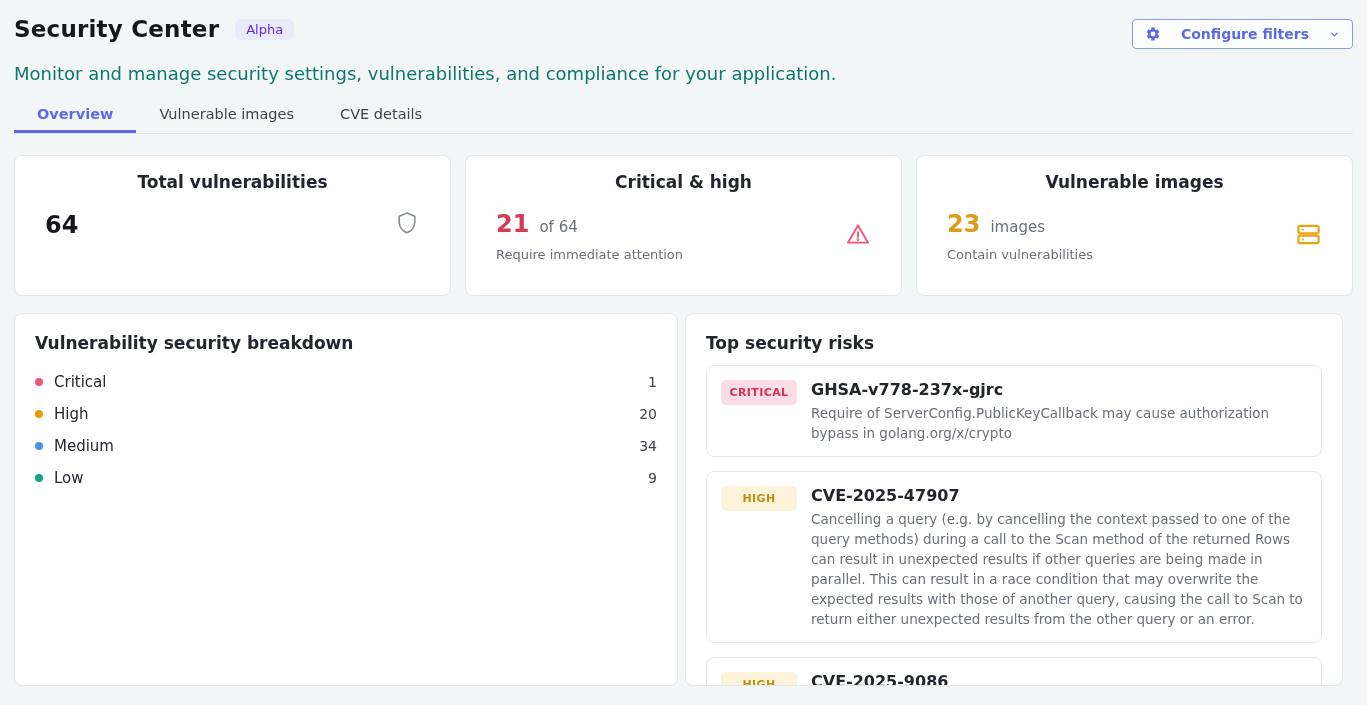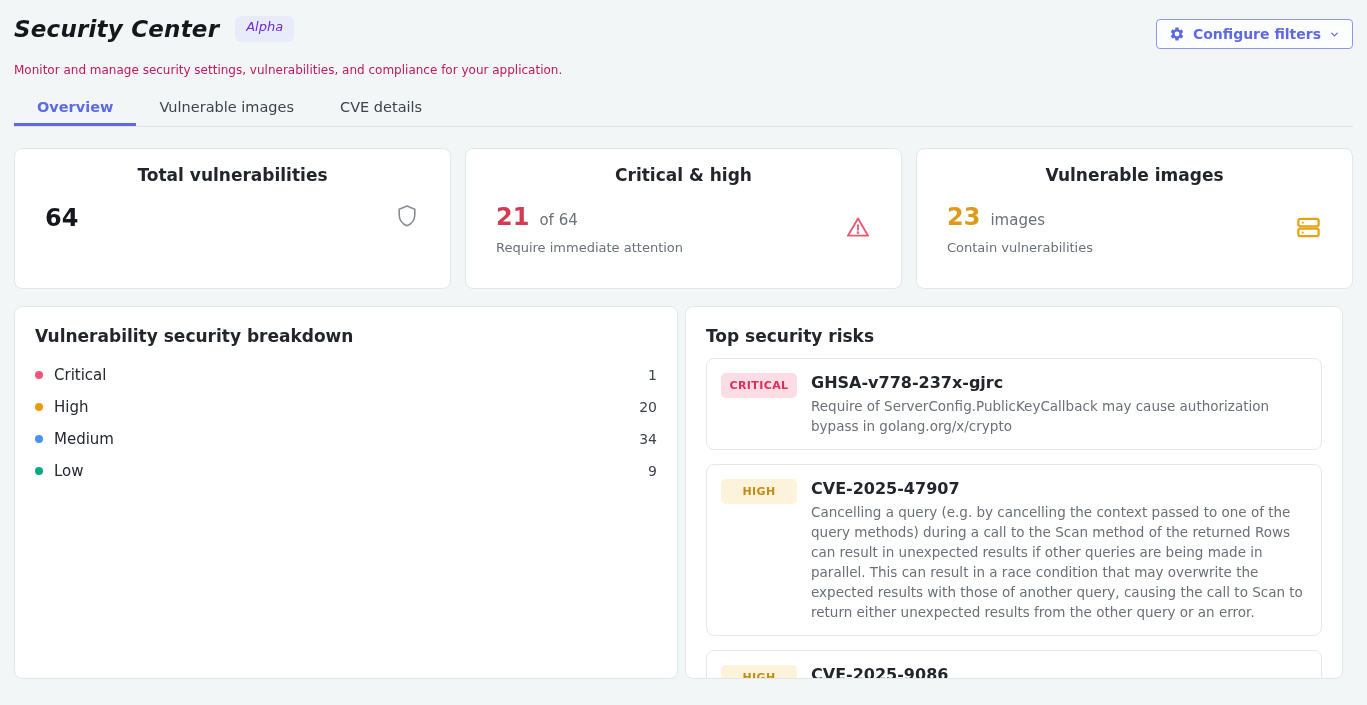"Security Center" .title-wrap { align-items: none -> center; font-style: italic -> none }
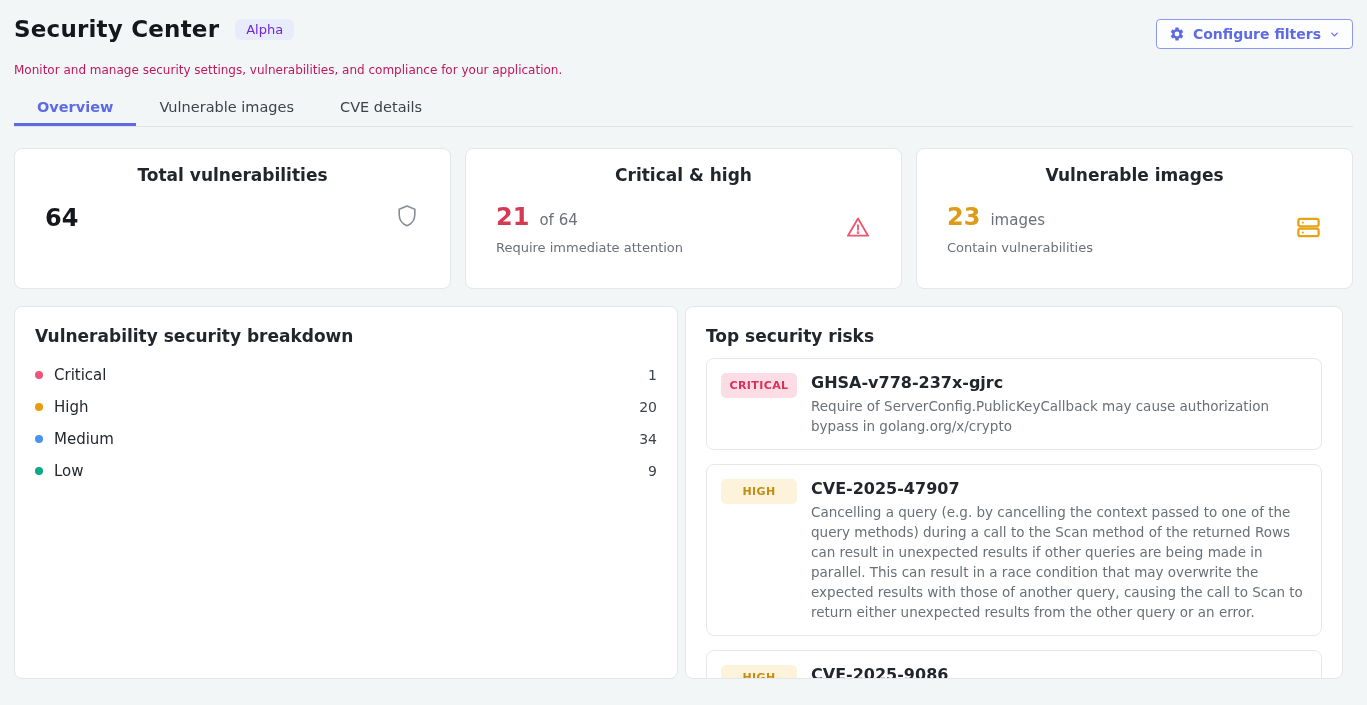"Configure filters" .configure-btn { gap: 8px -> 20px }
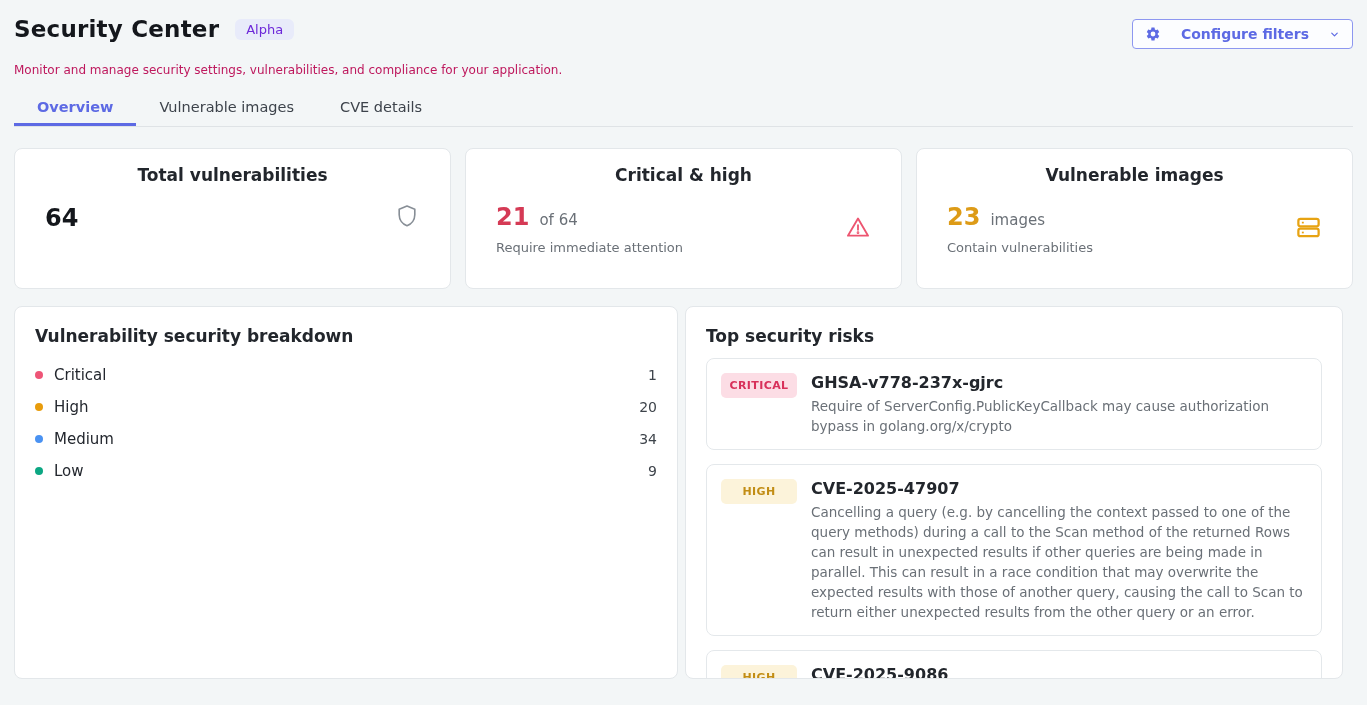"Monitor and manage security settings," .subtitle { color: #be185d -> #0f766e; font-size: 12px -> 18px }
